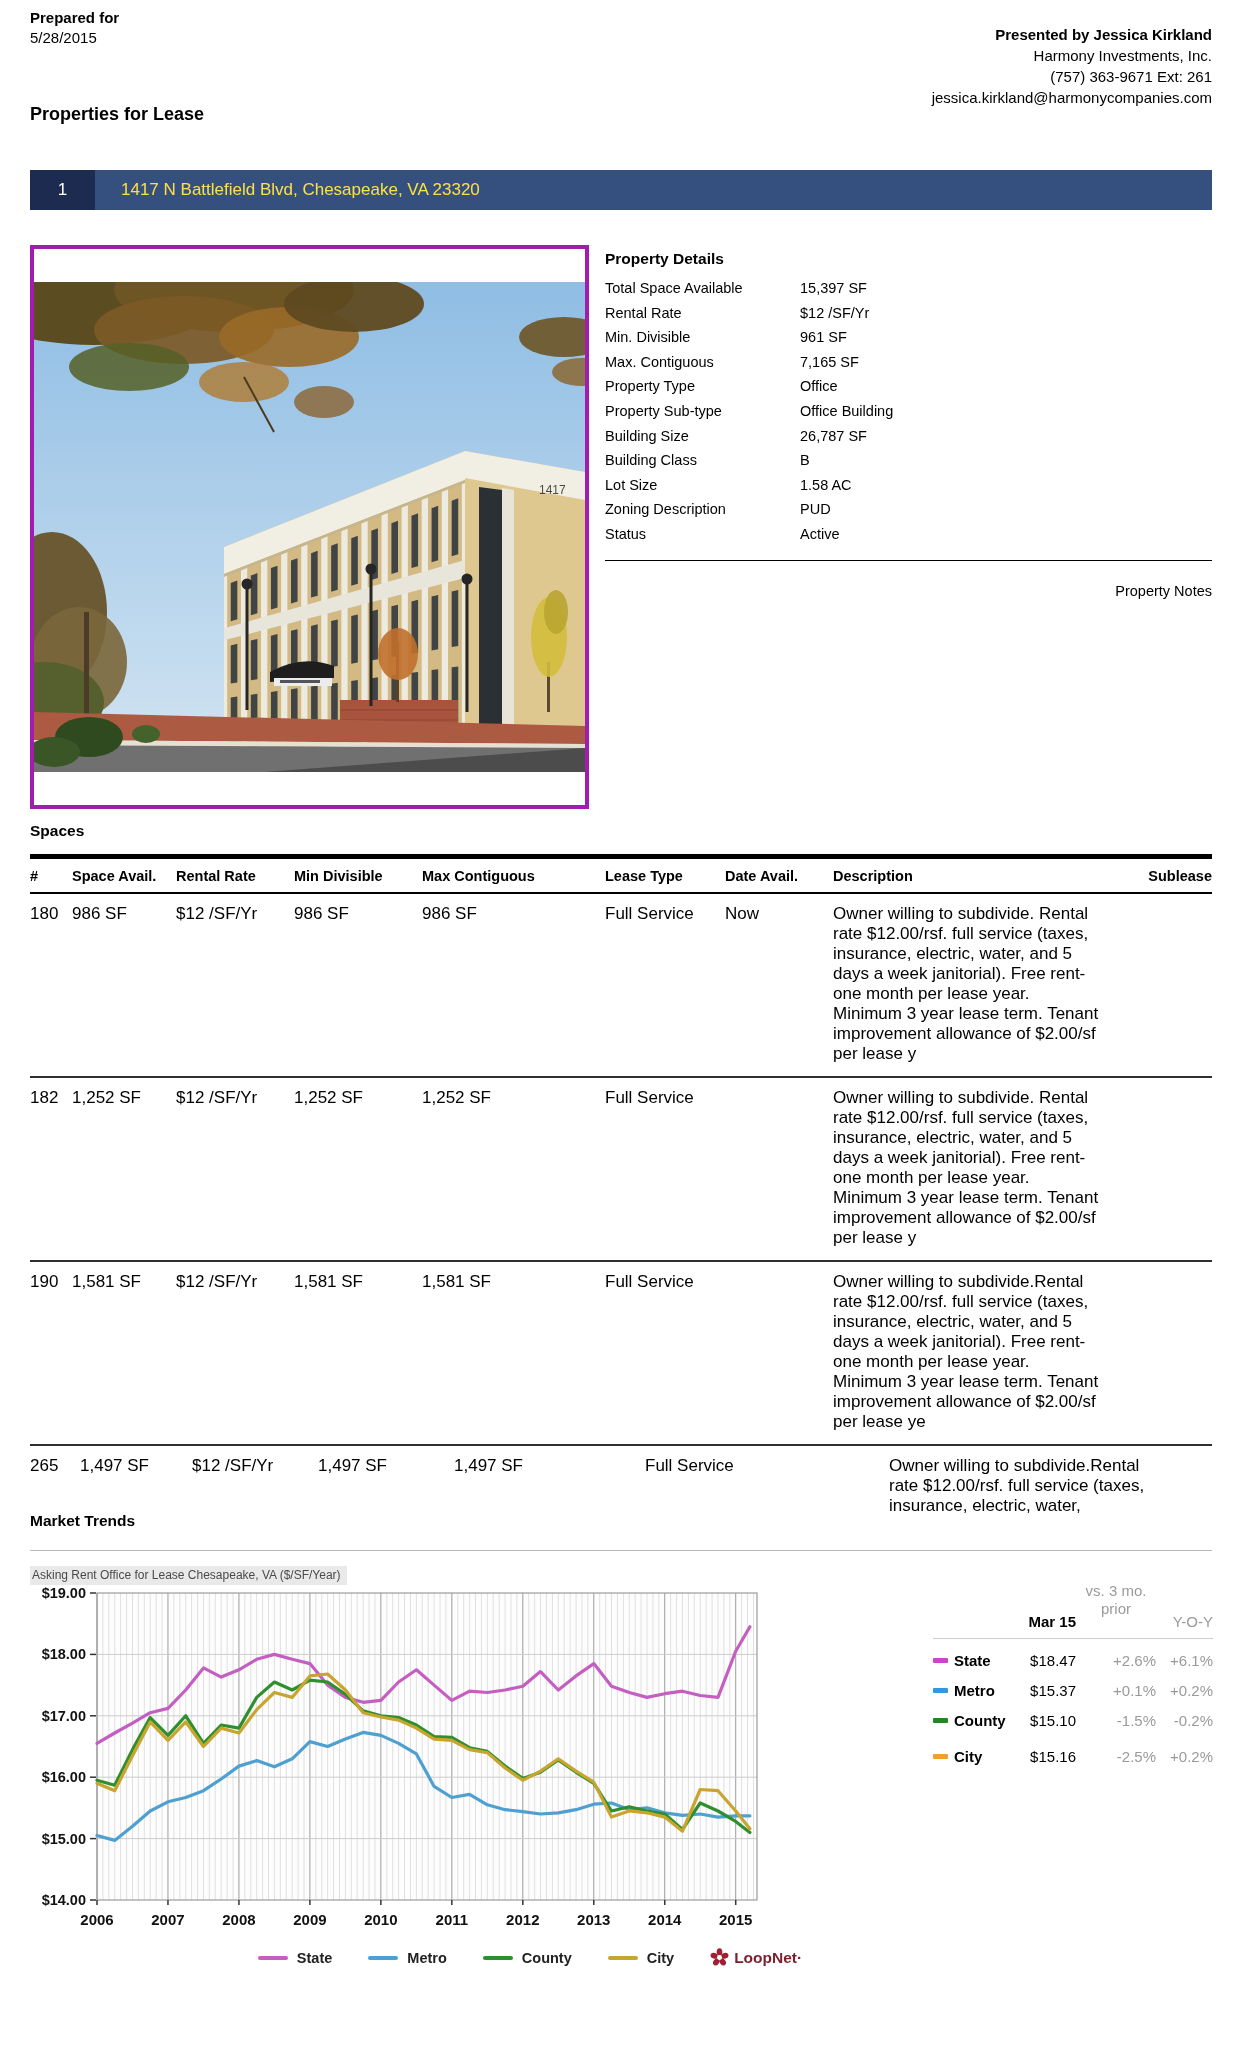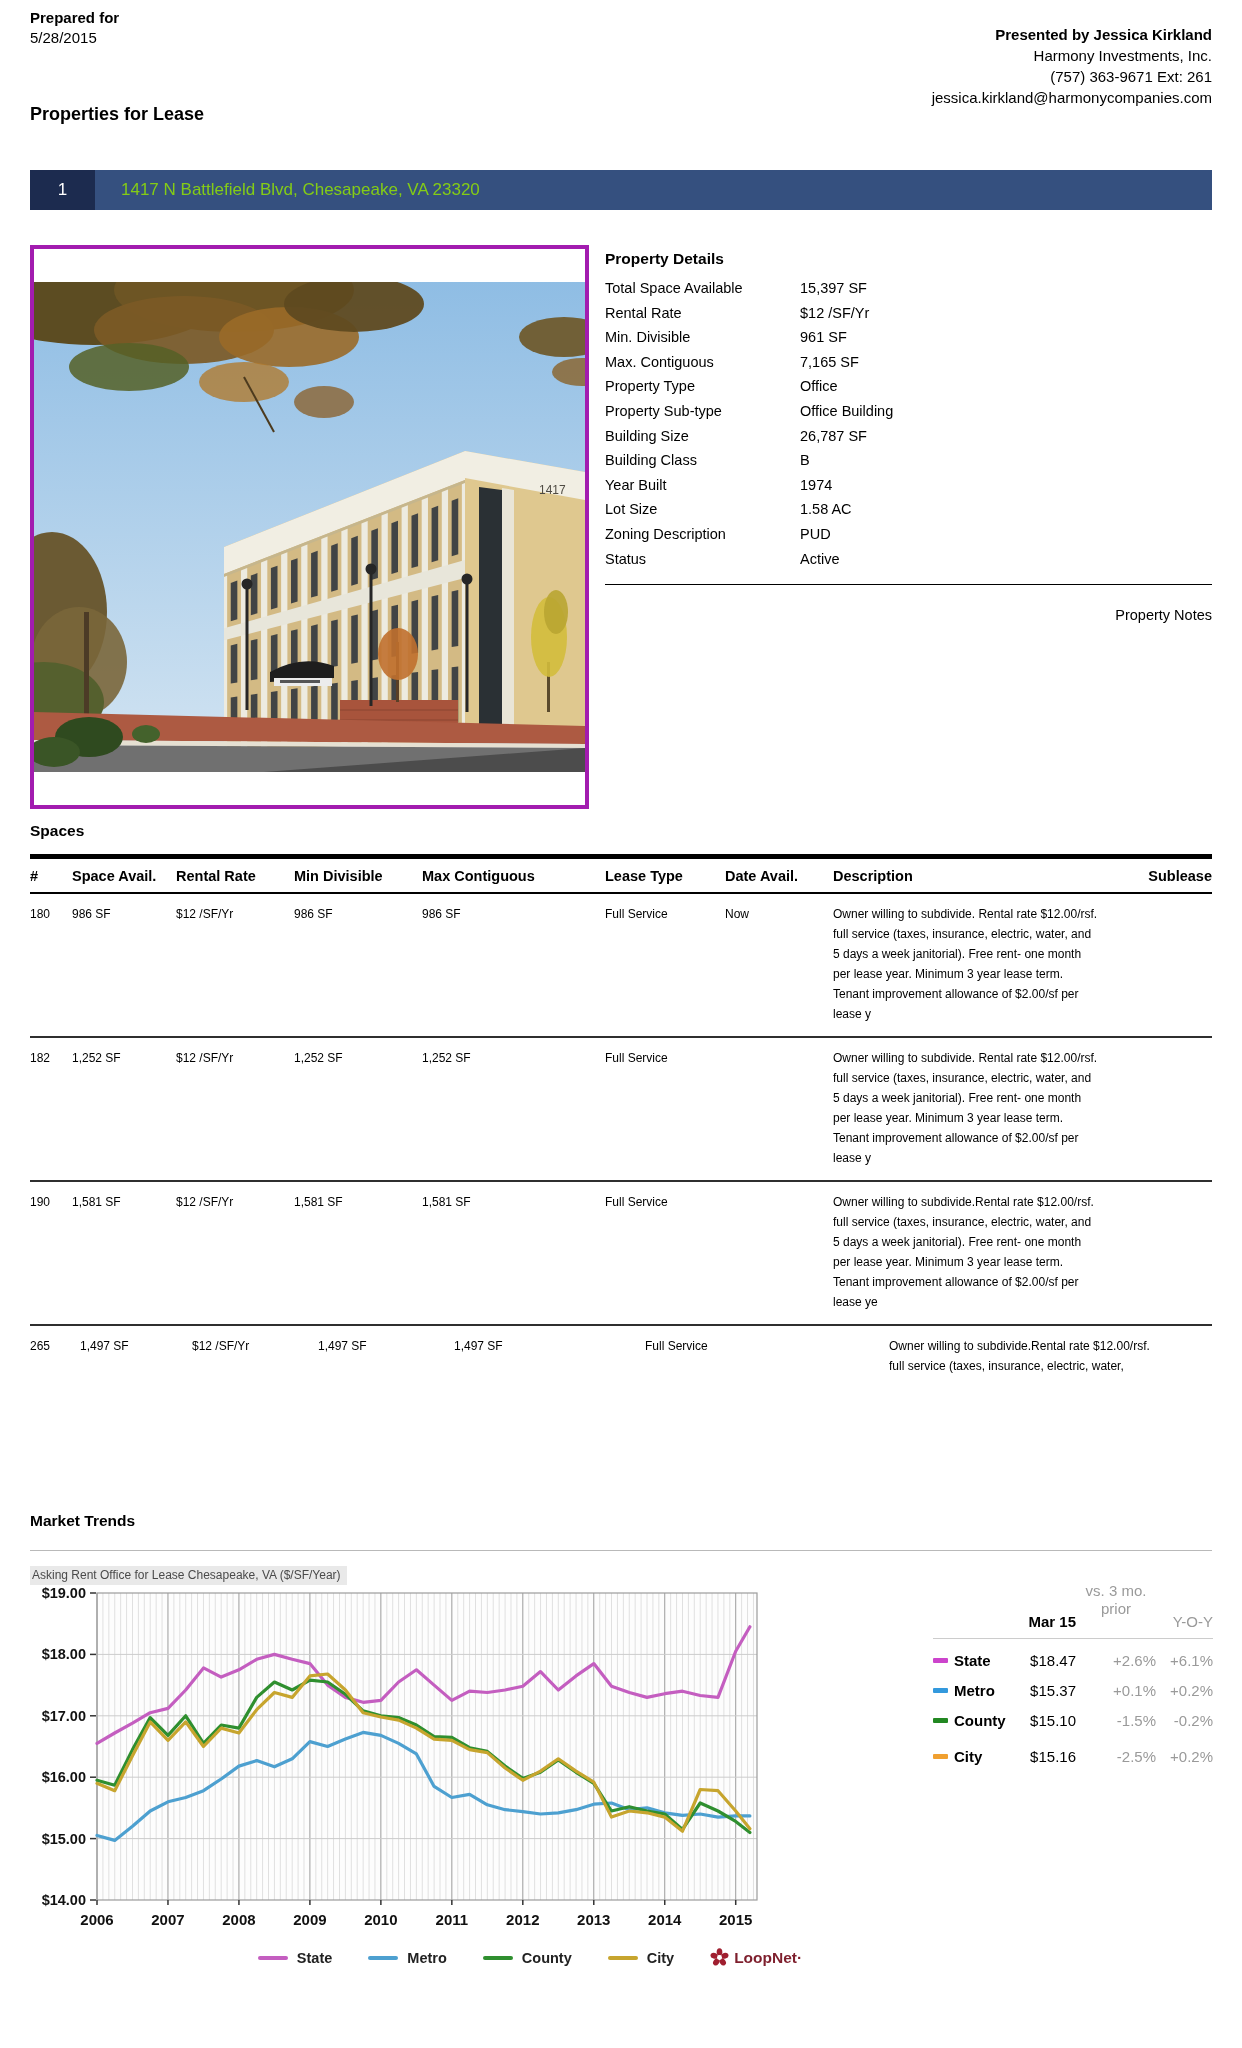"1417 N Battlefield Blvd, Chesapeake," .prop-addr { color: #84cc16 -> #fde047 }
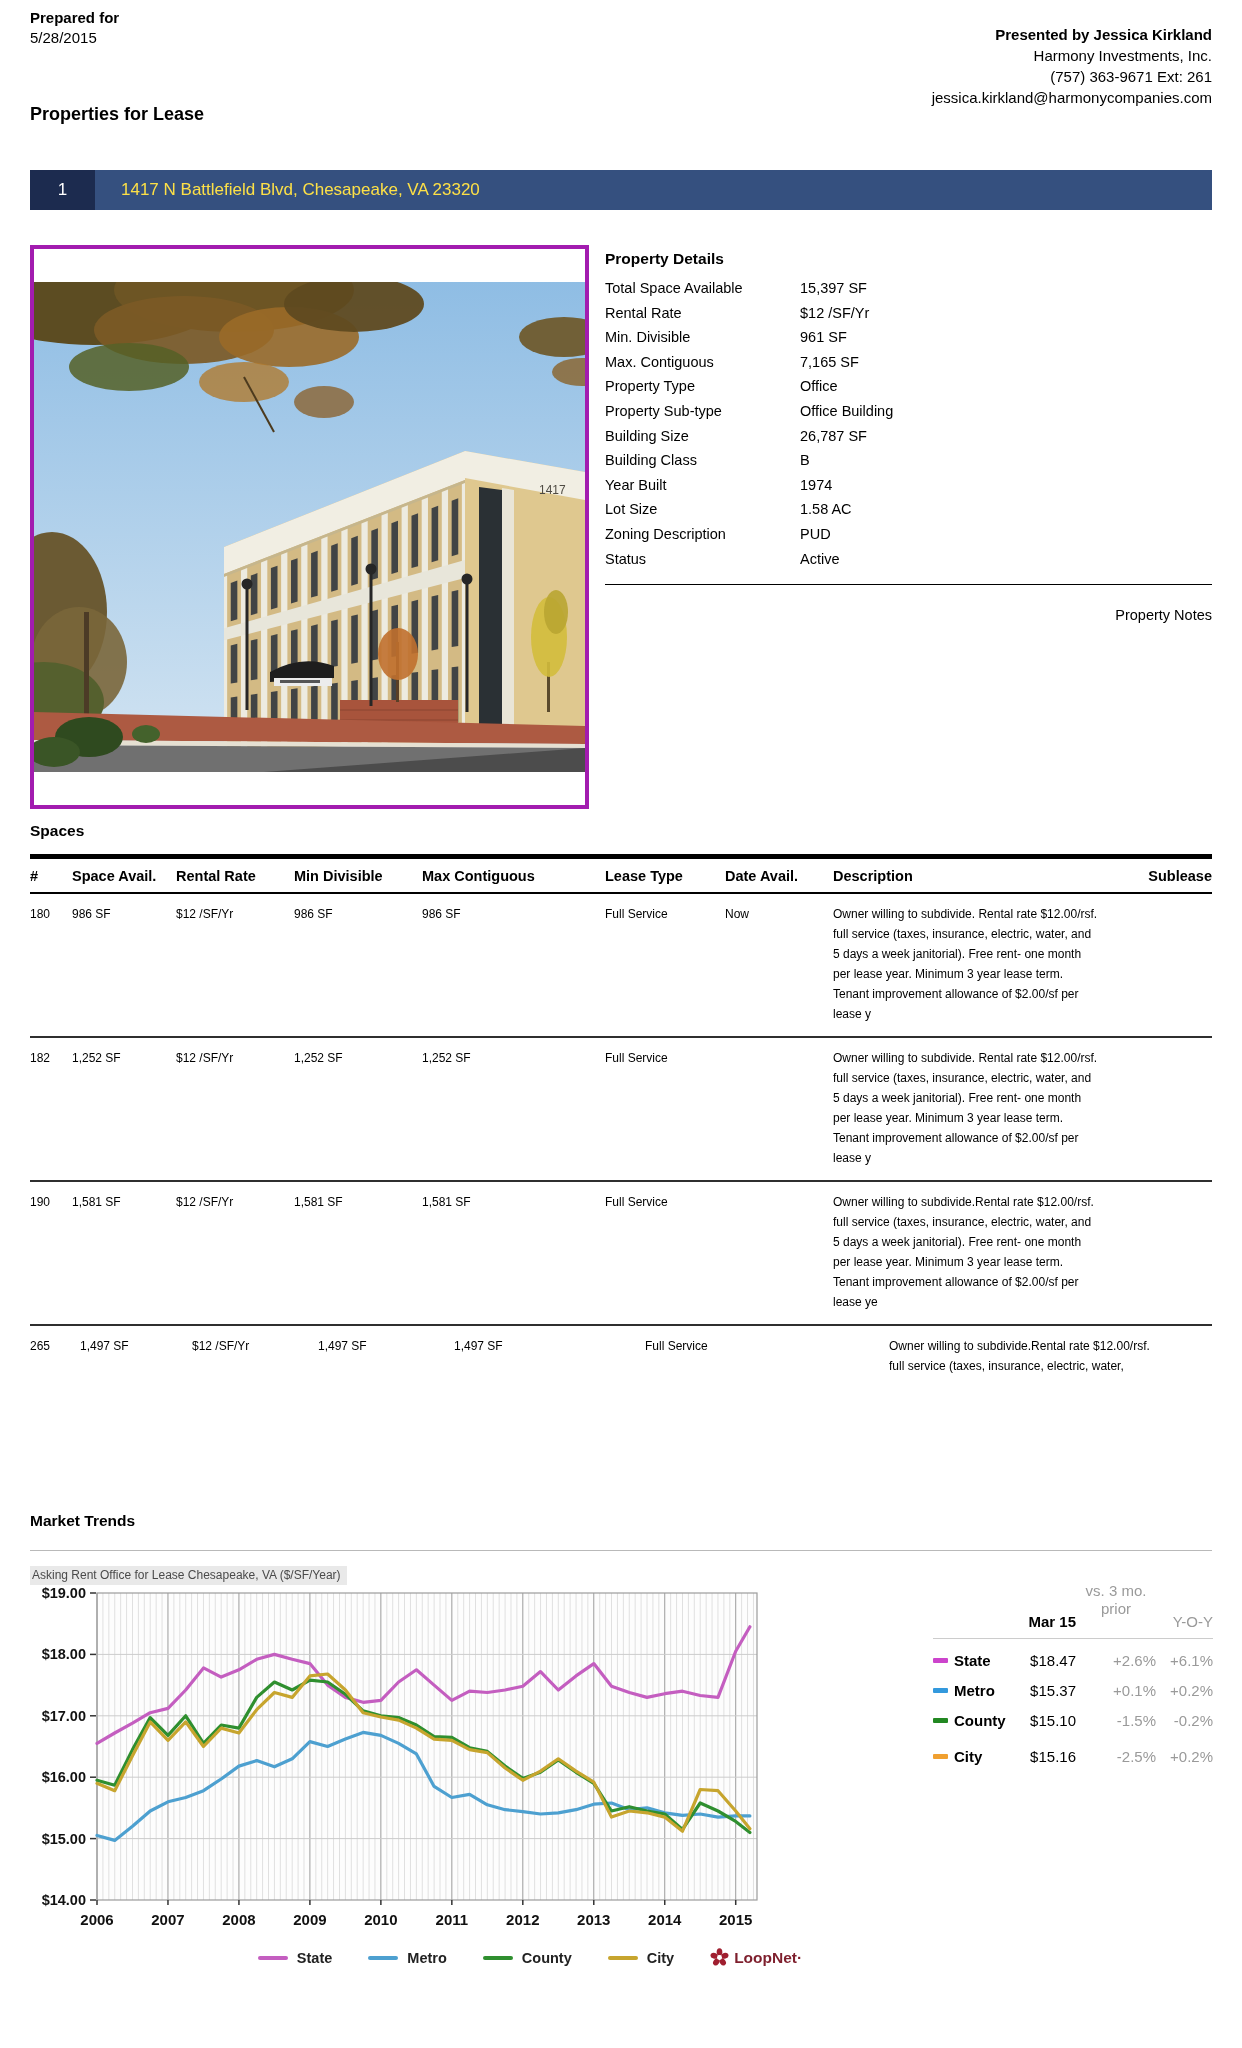"Year Built" div.detail-row { html: <div> <span>Year Built</span> <span>1974</span> </div> -> none }
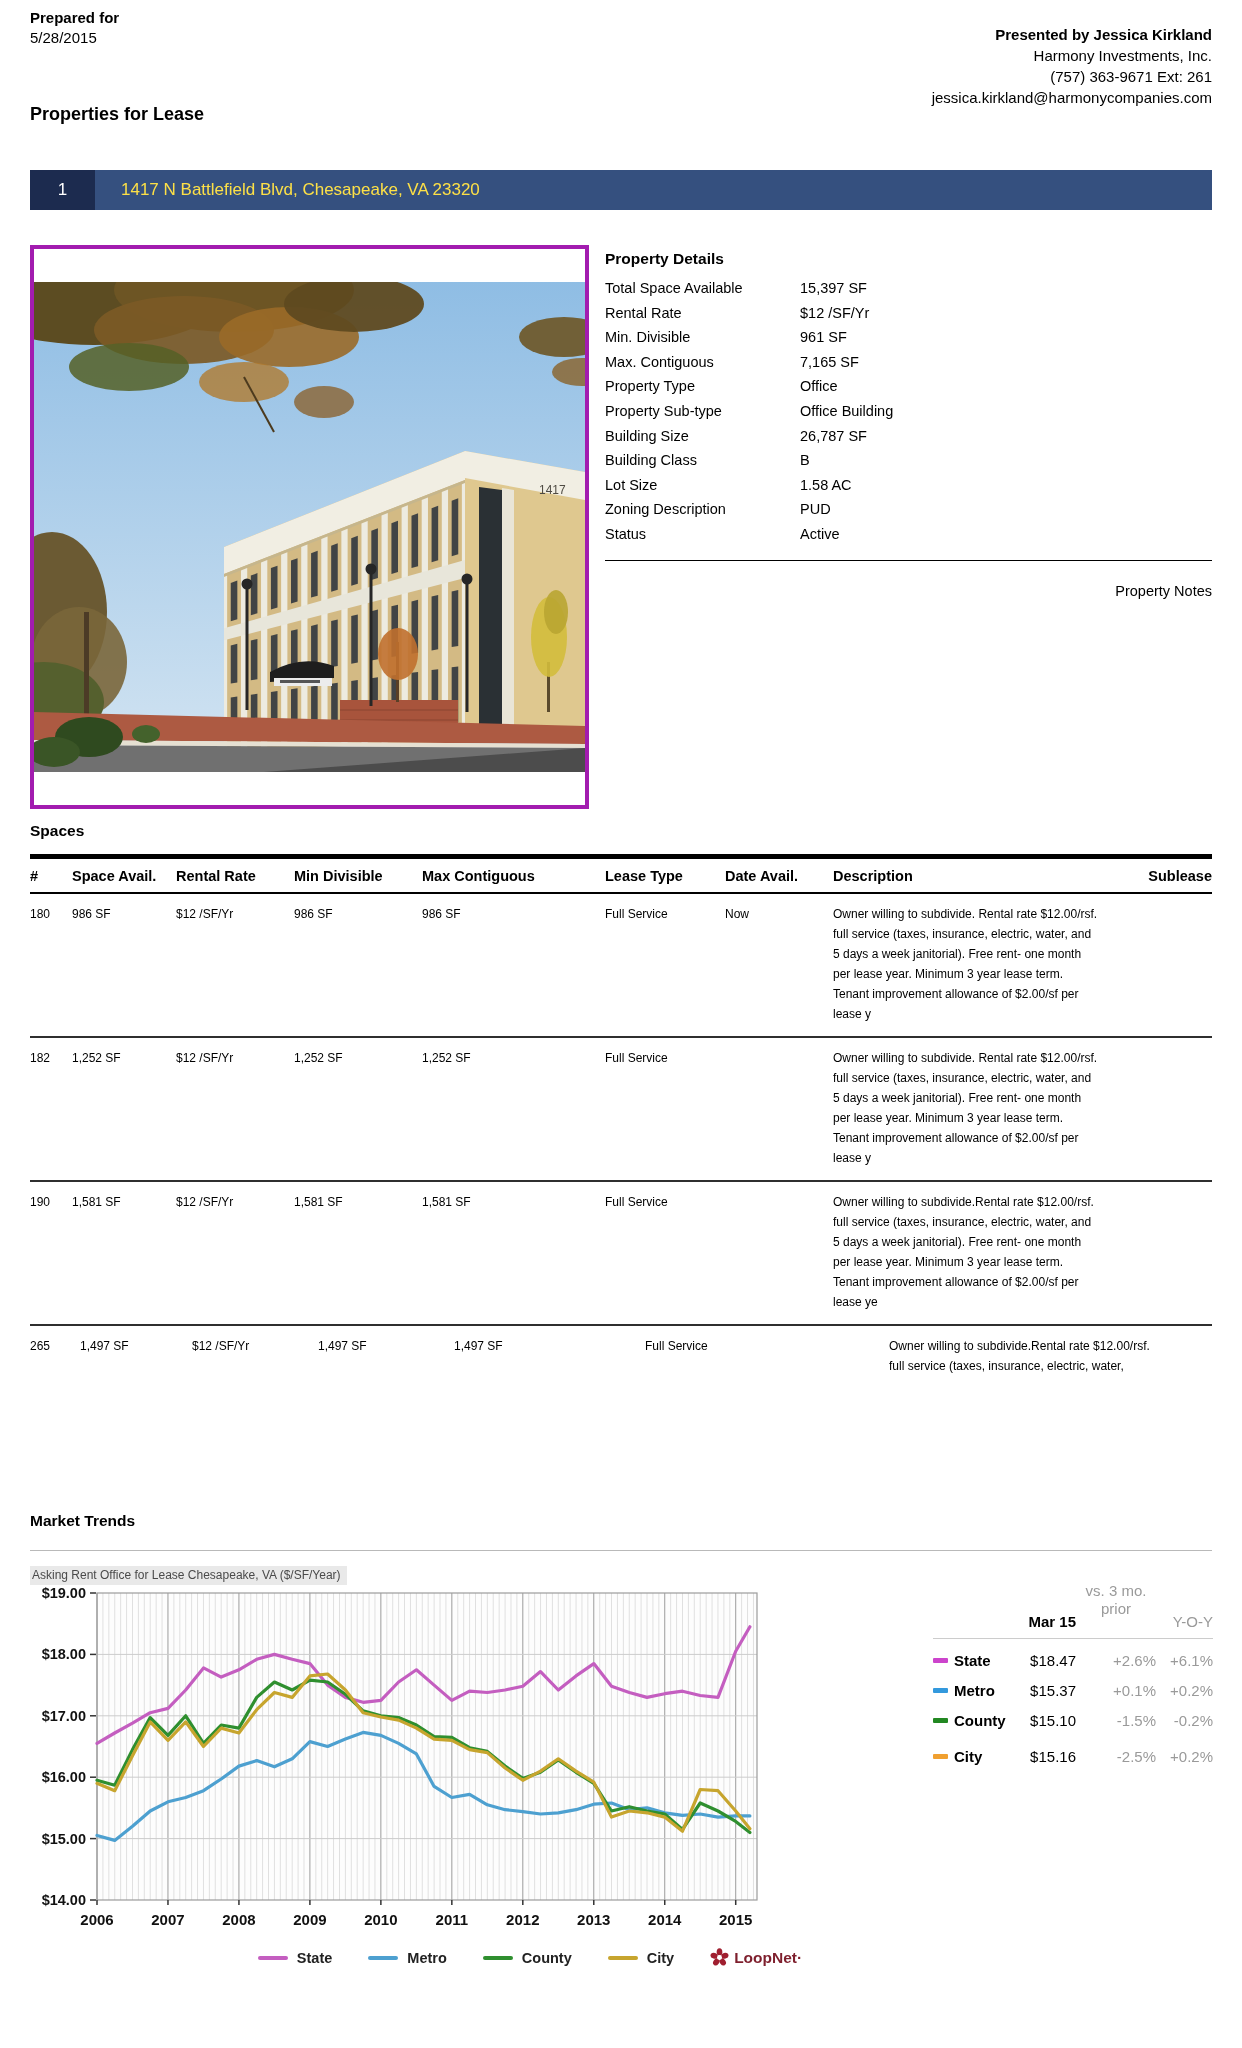"180" .sp-row { font-size: 12px -> 17px }
